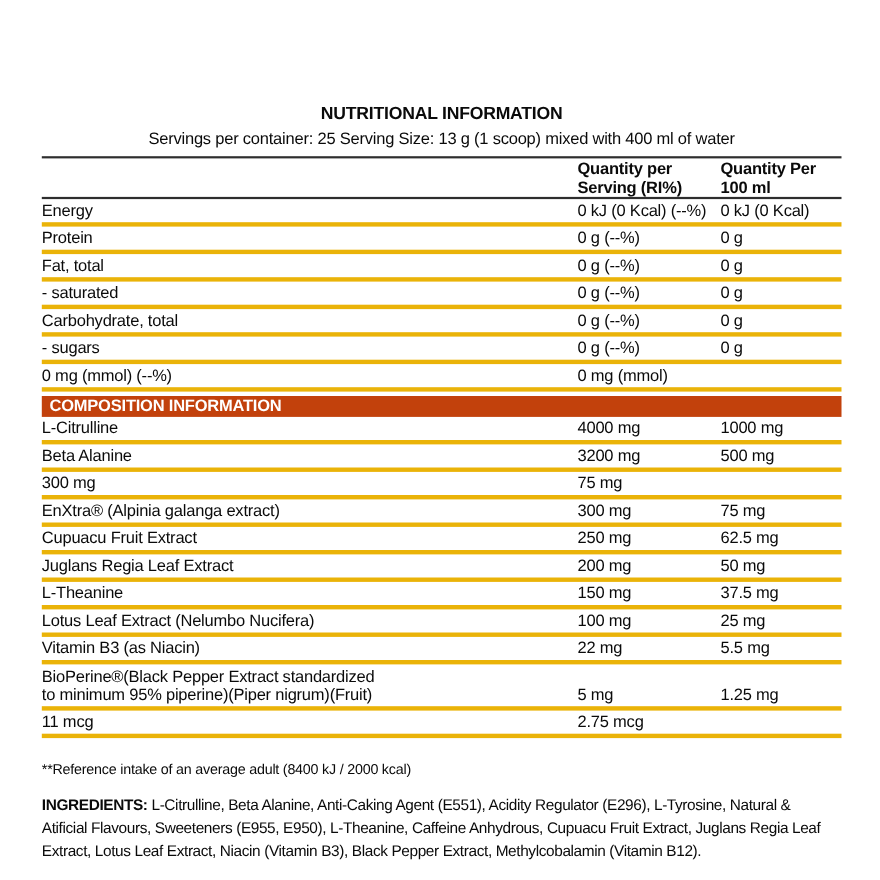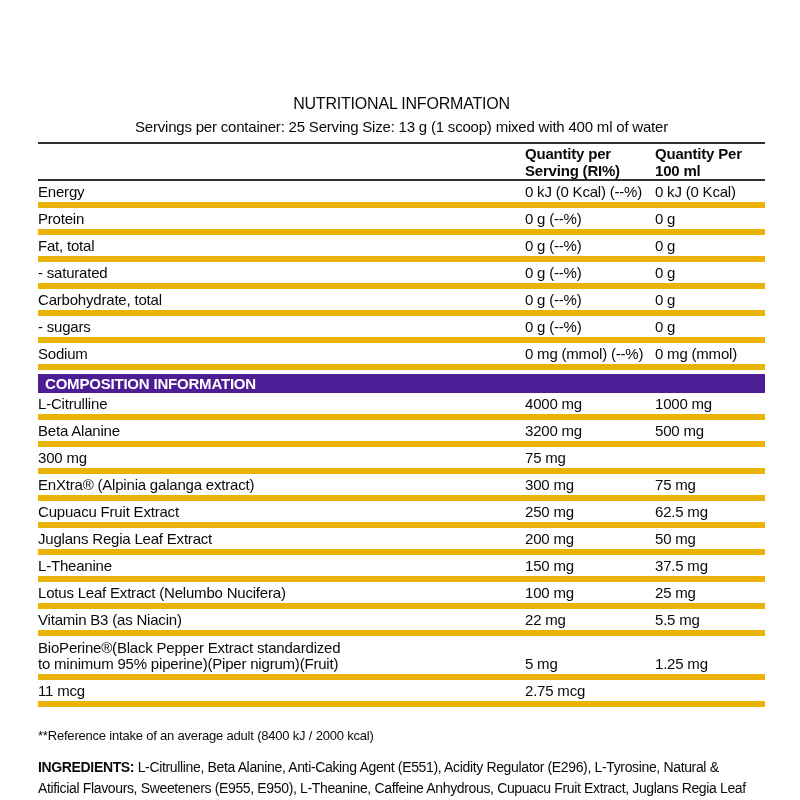"NUTRITIONAL INFORMATION" .title { font-weight: 400 -> 700 }
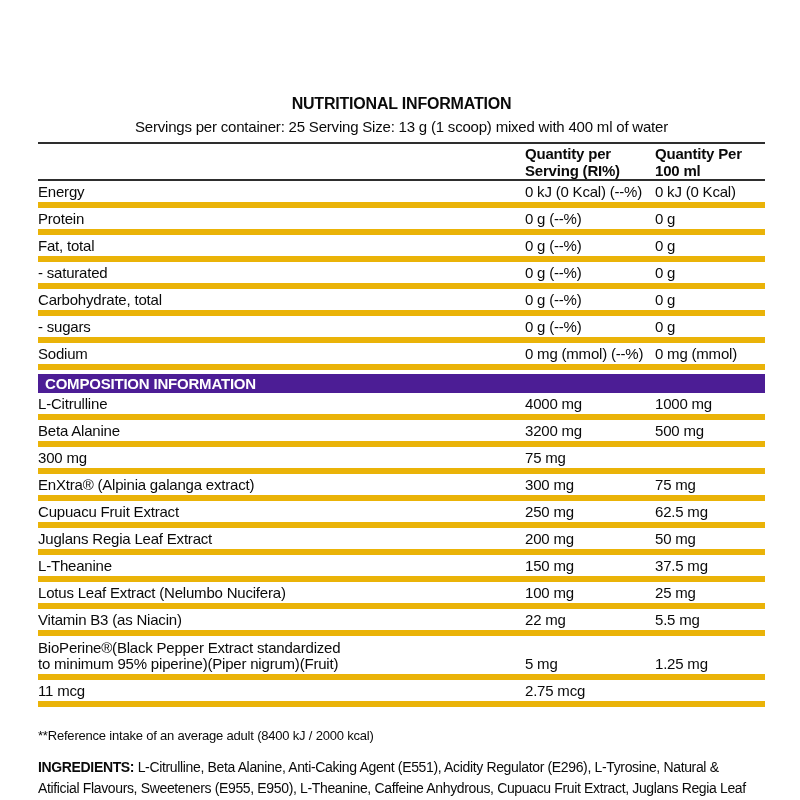"Energy" .row { border-bottom: 6px solid #eab308 -> 4px solid #eab308 }
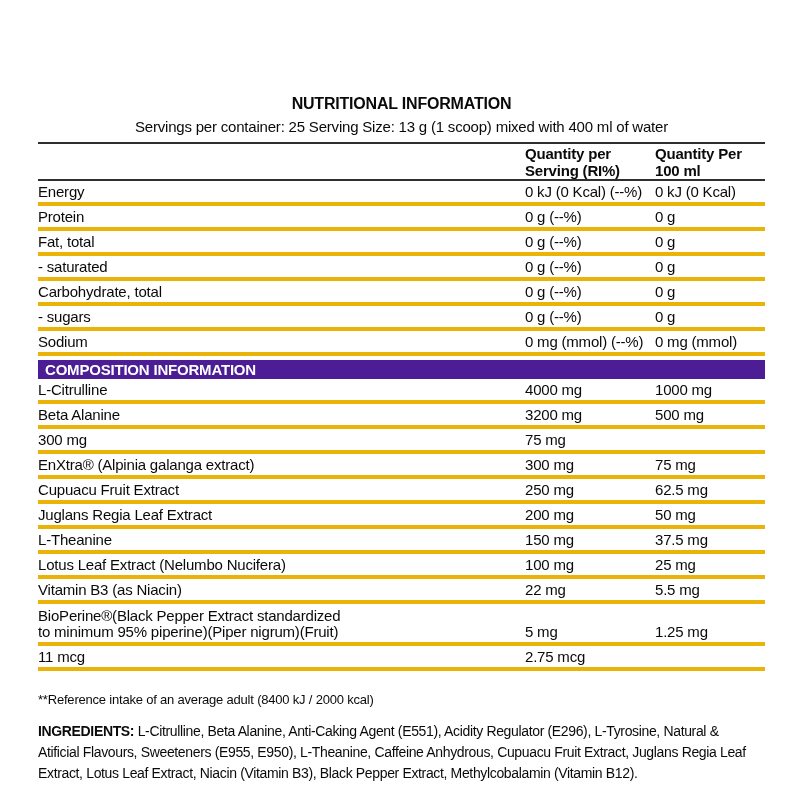"Sodium" div.cell { html: <div>Sodium</div> -> none }
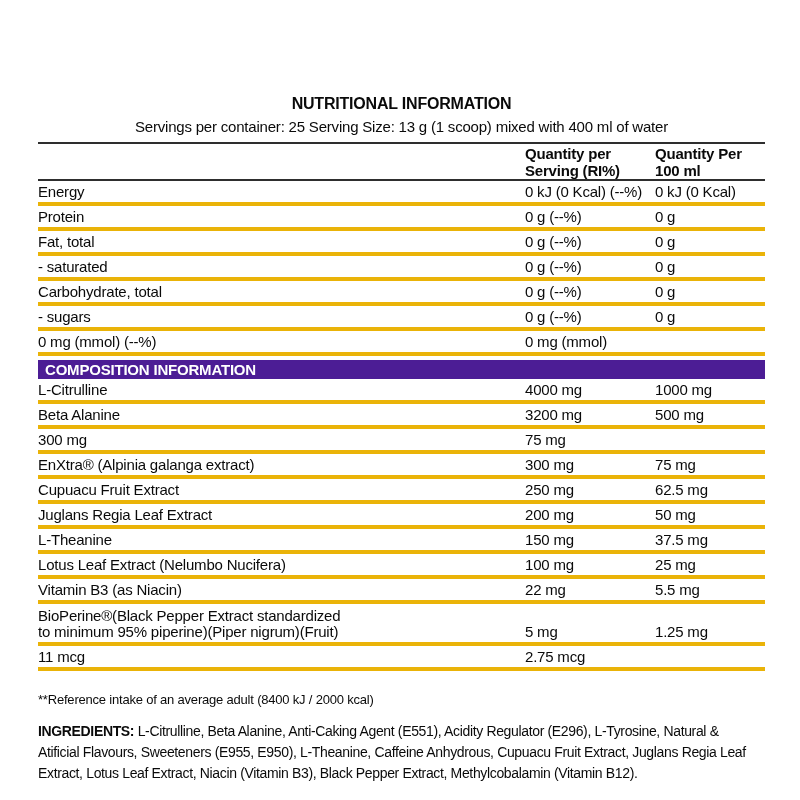"COMPOSITION INFORMATION" .section-bar { background: #4c1d95 -> #c2410c }
